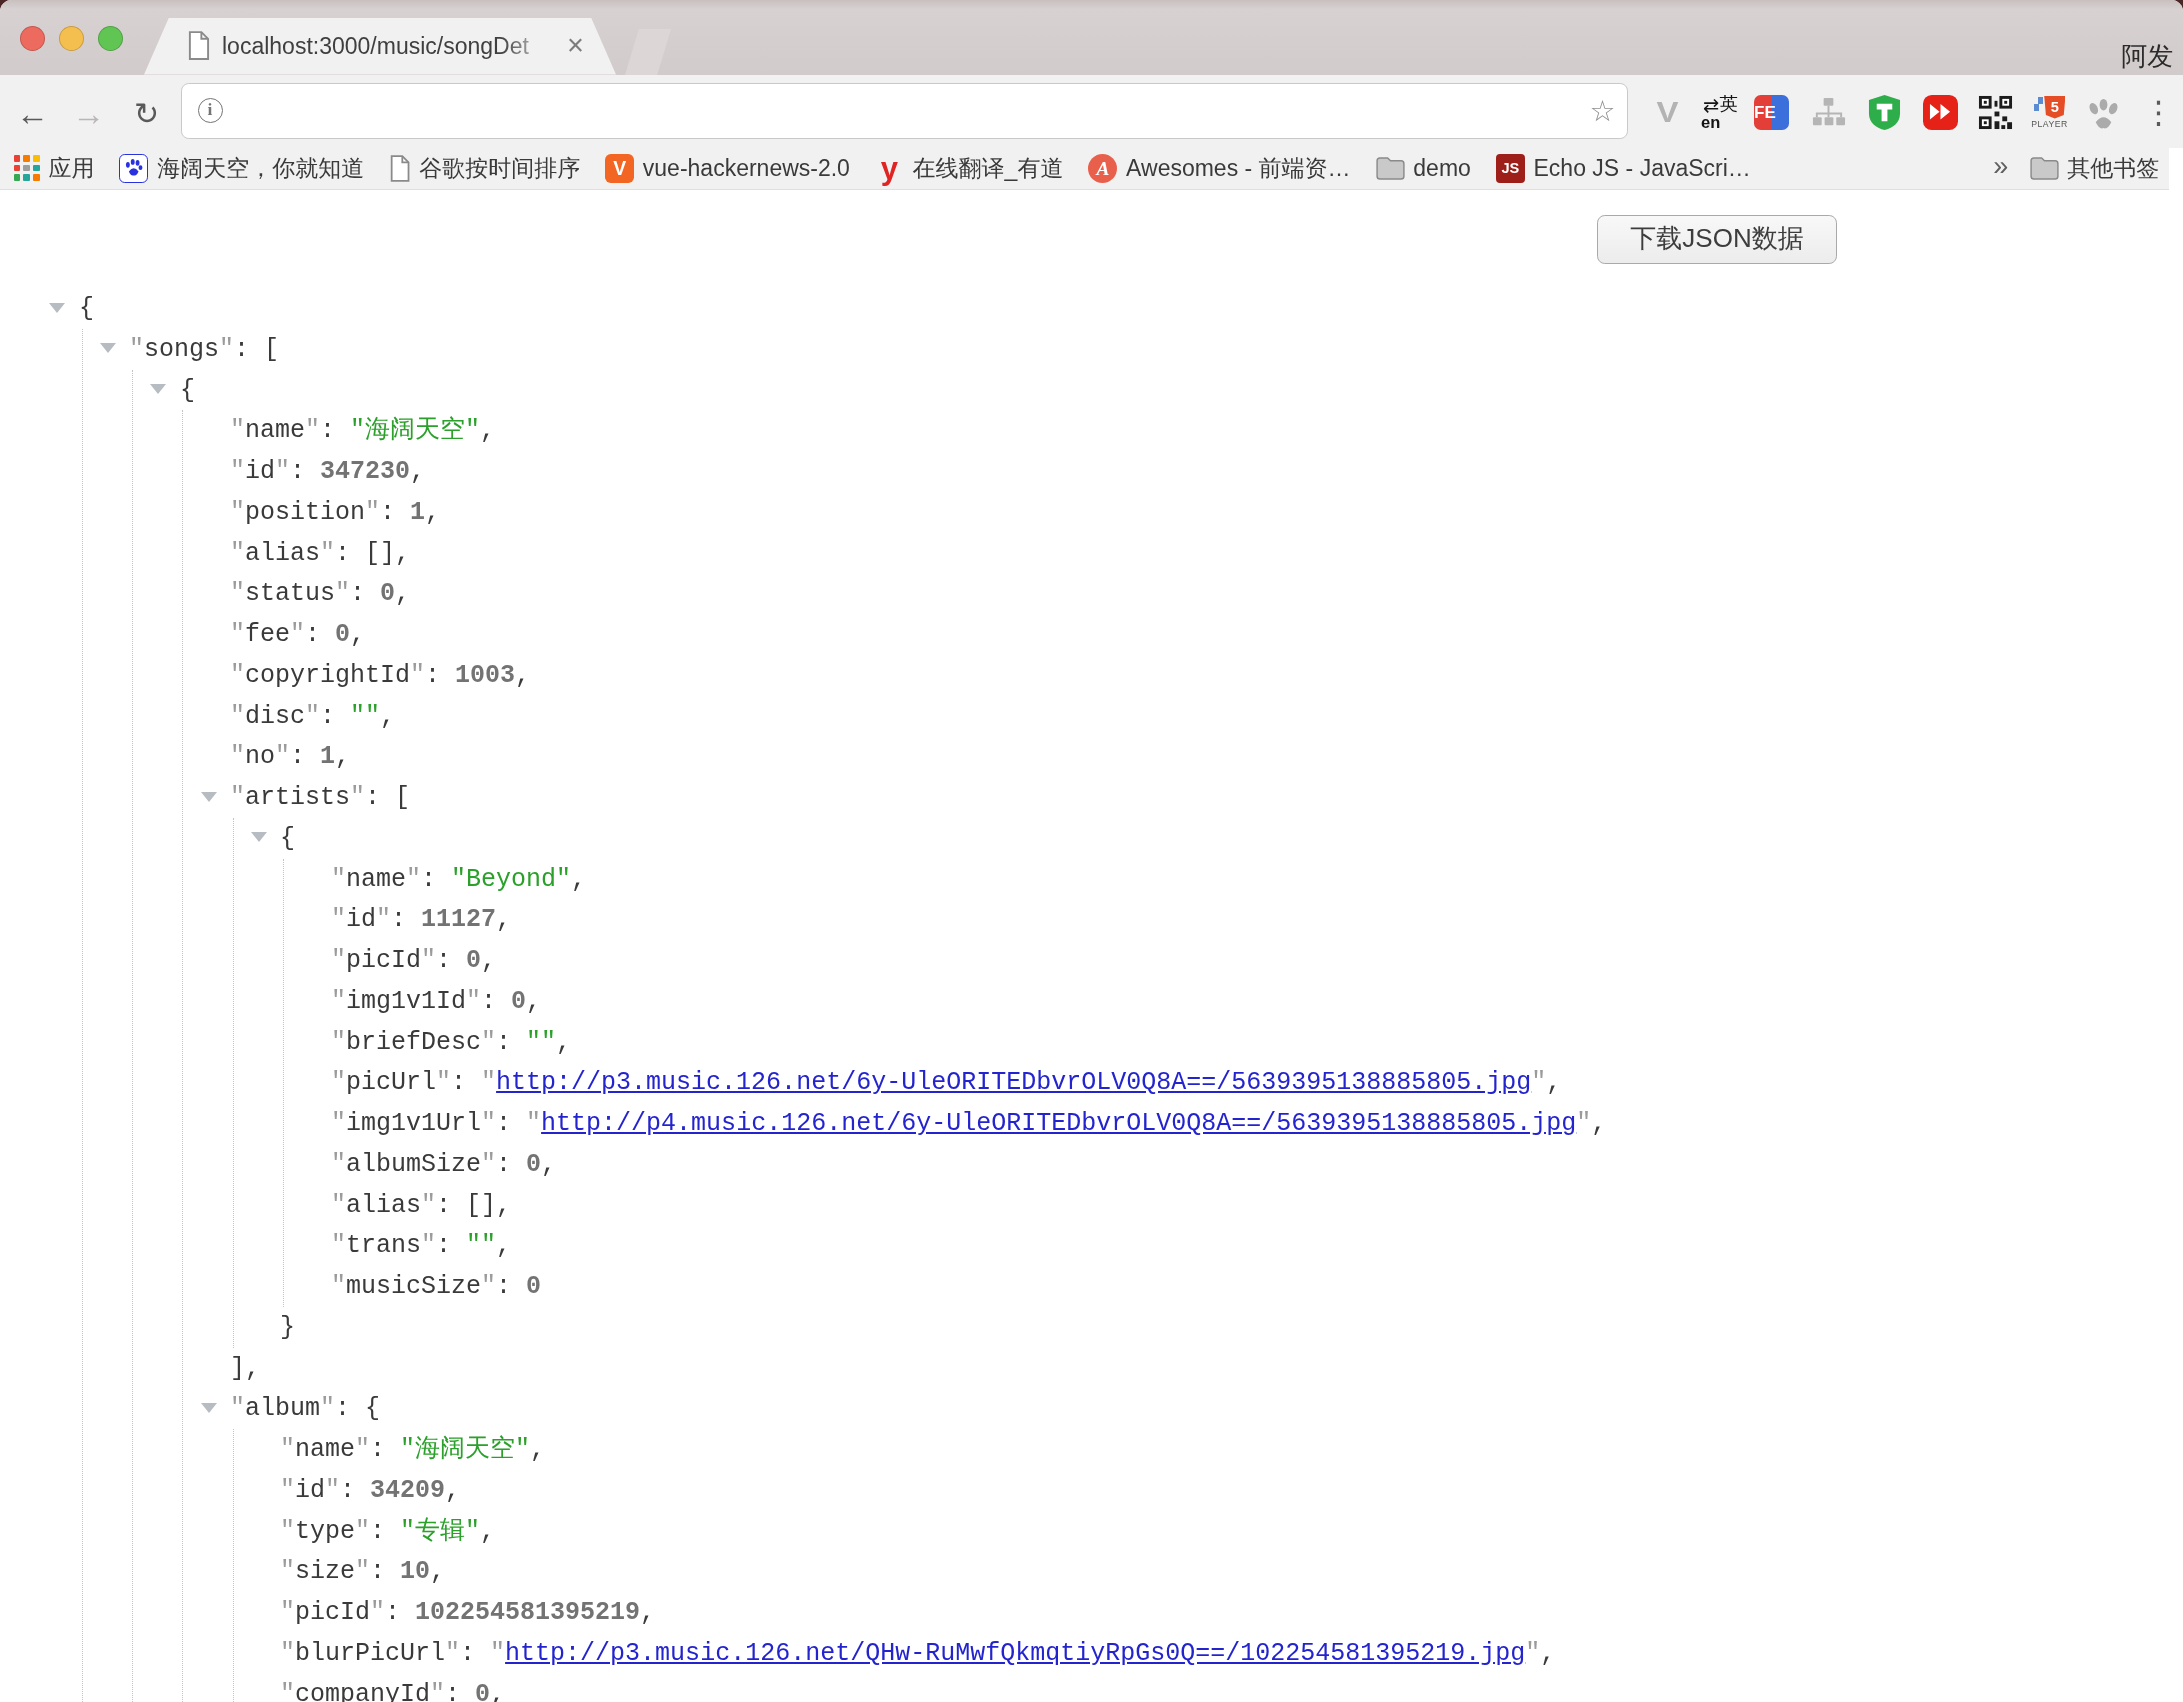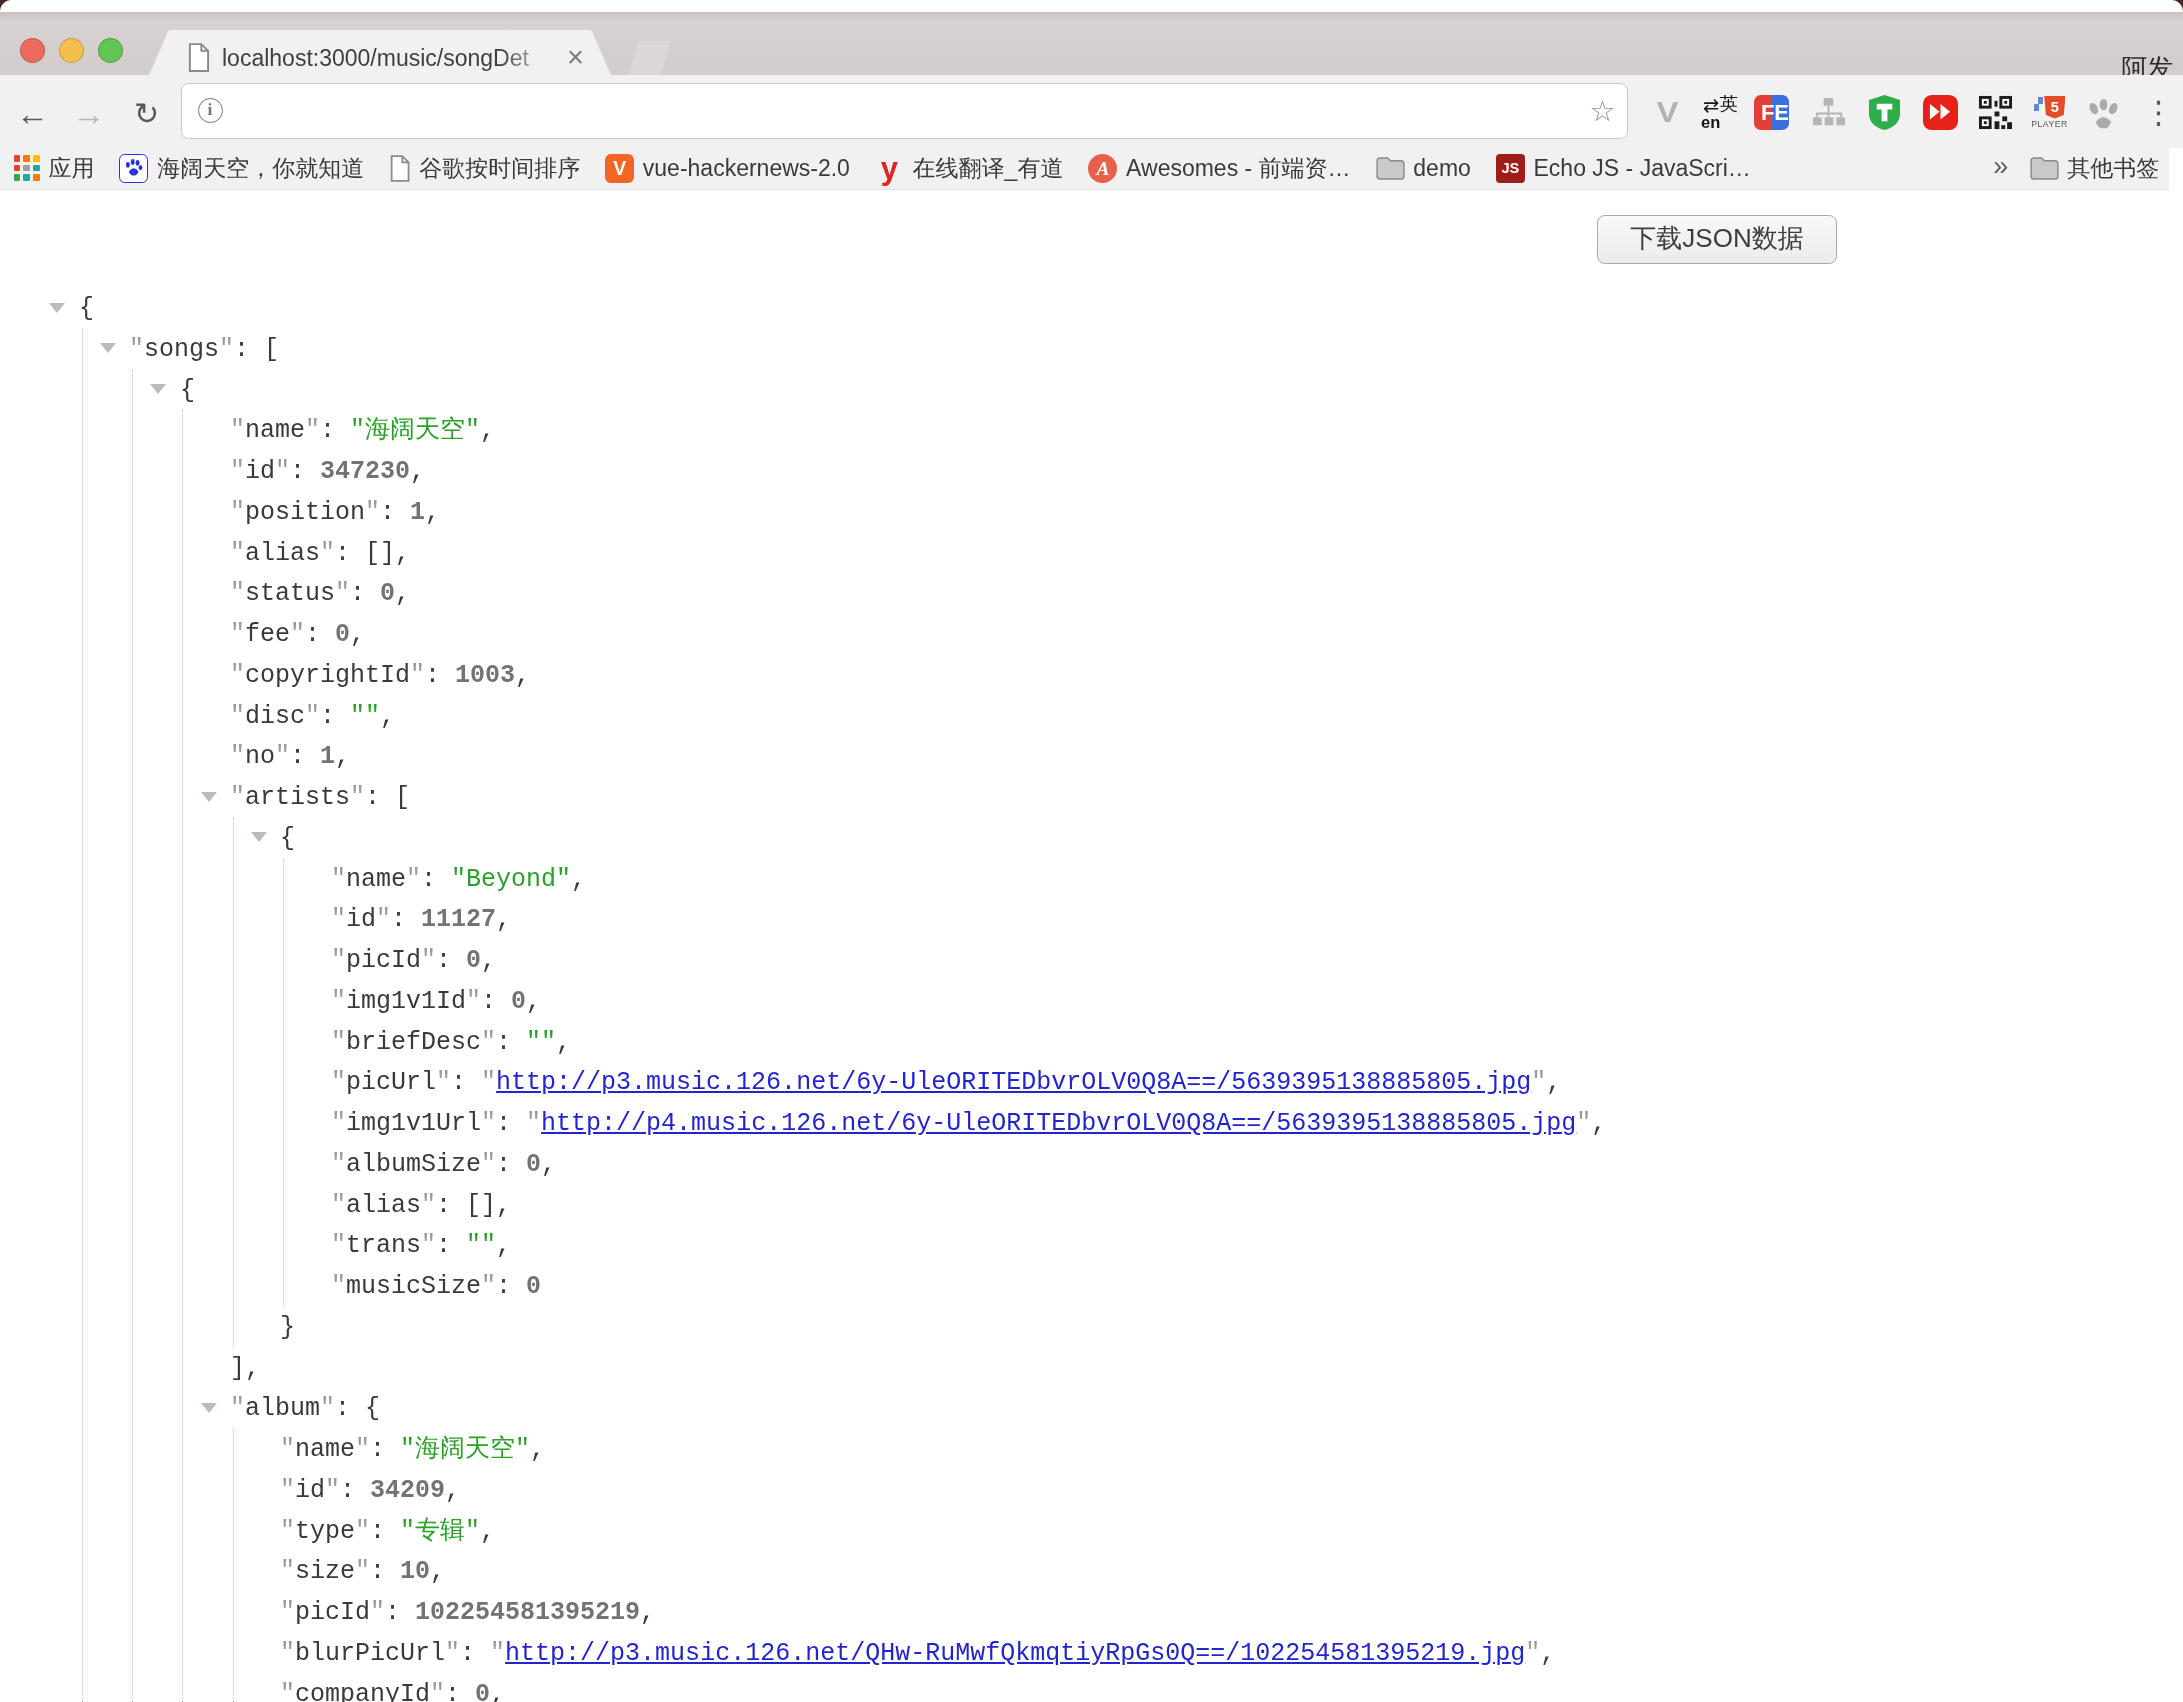"localhost:3000/music/songDet" .titlebar { top: 12px -> 0 }
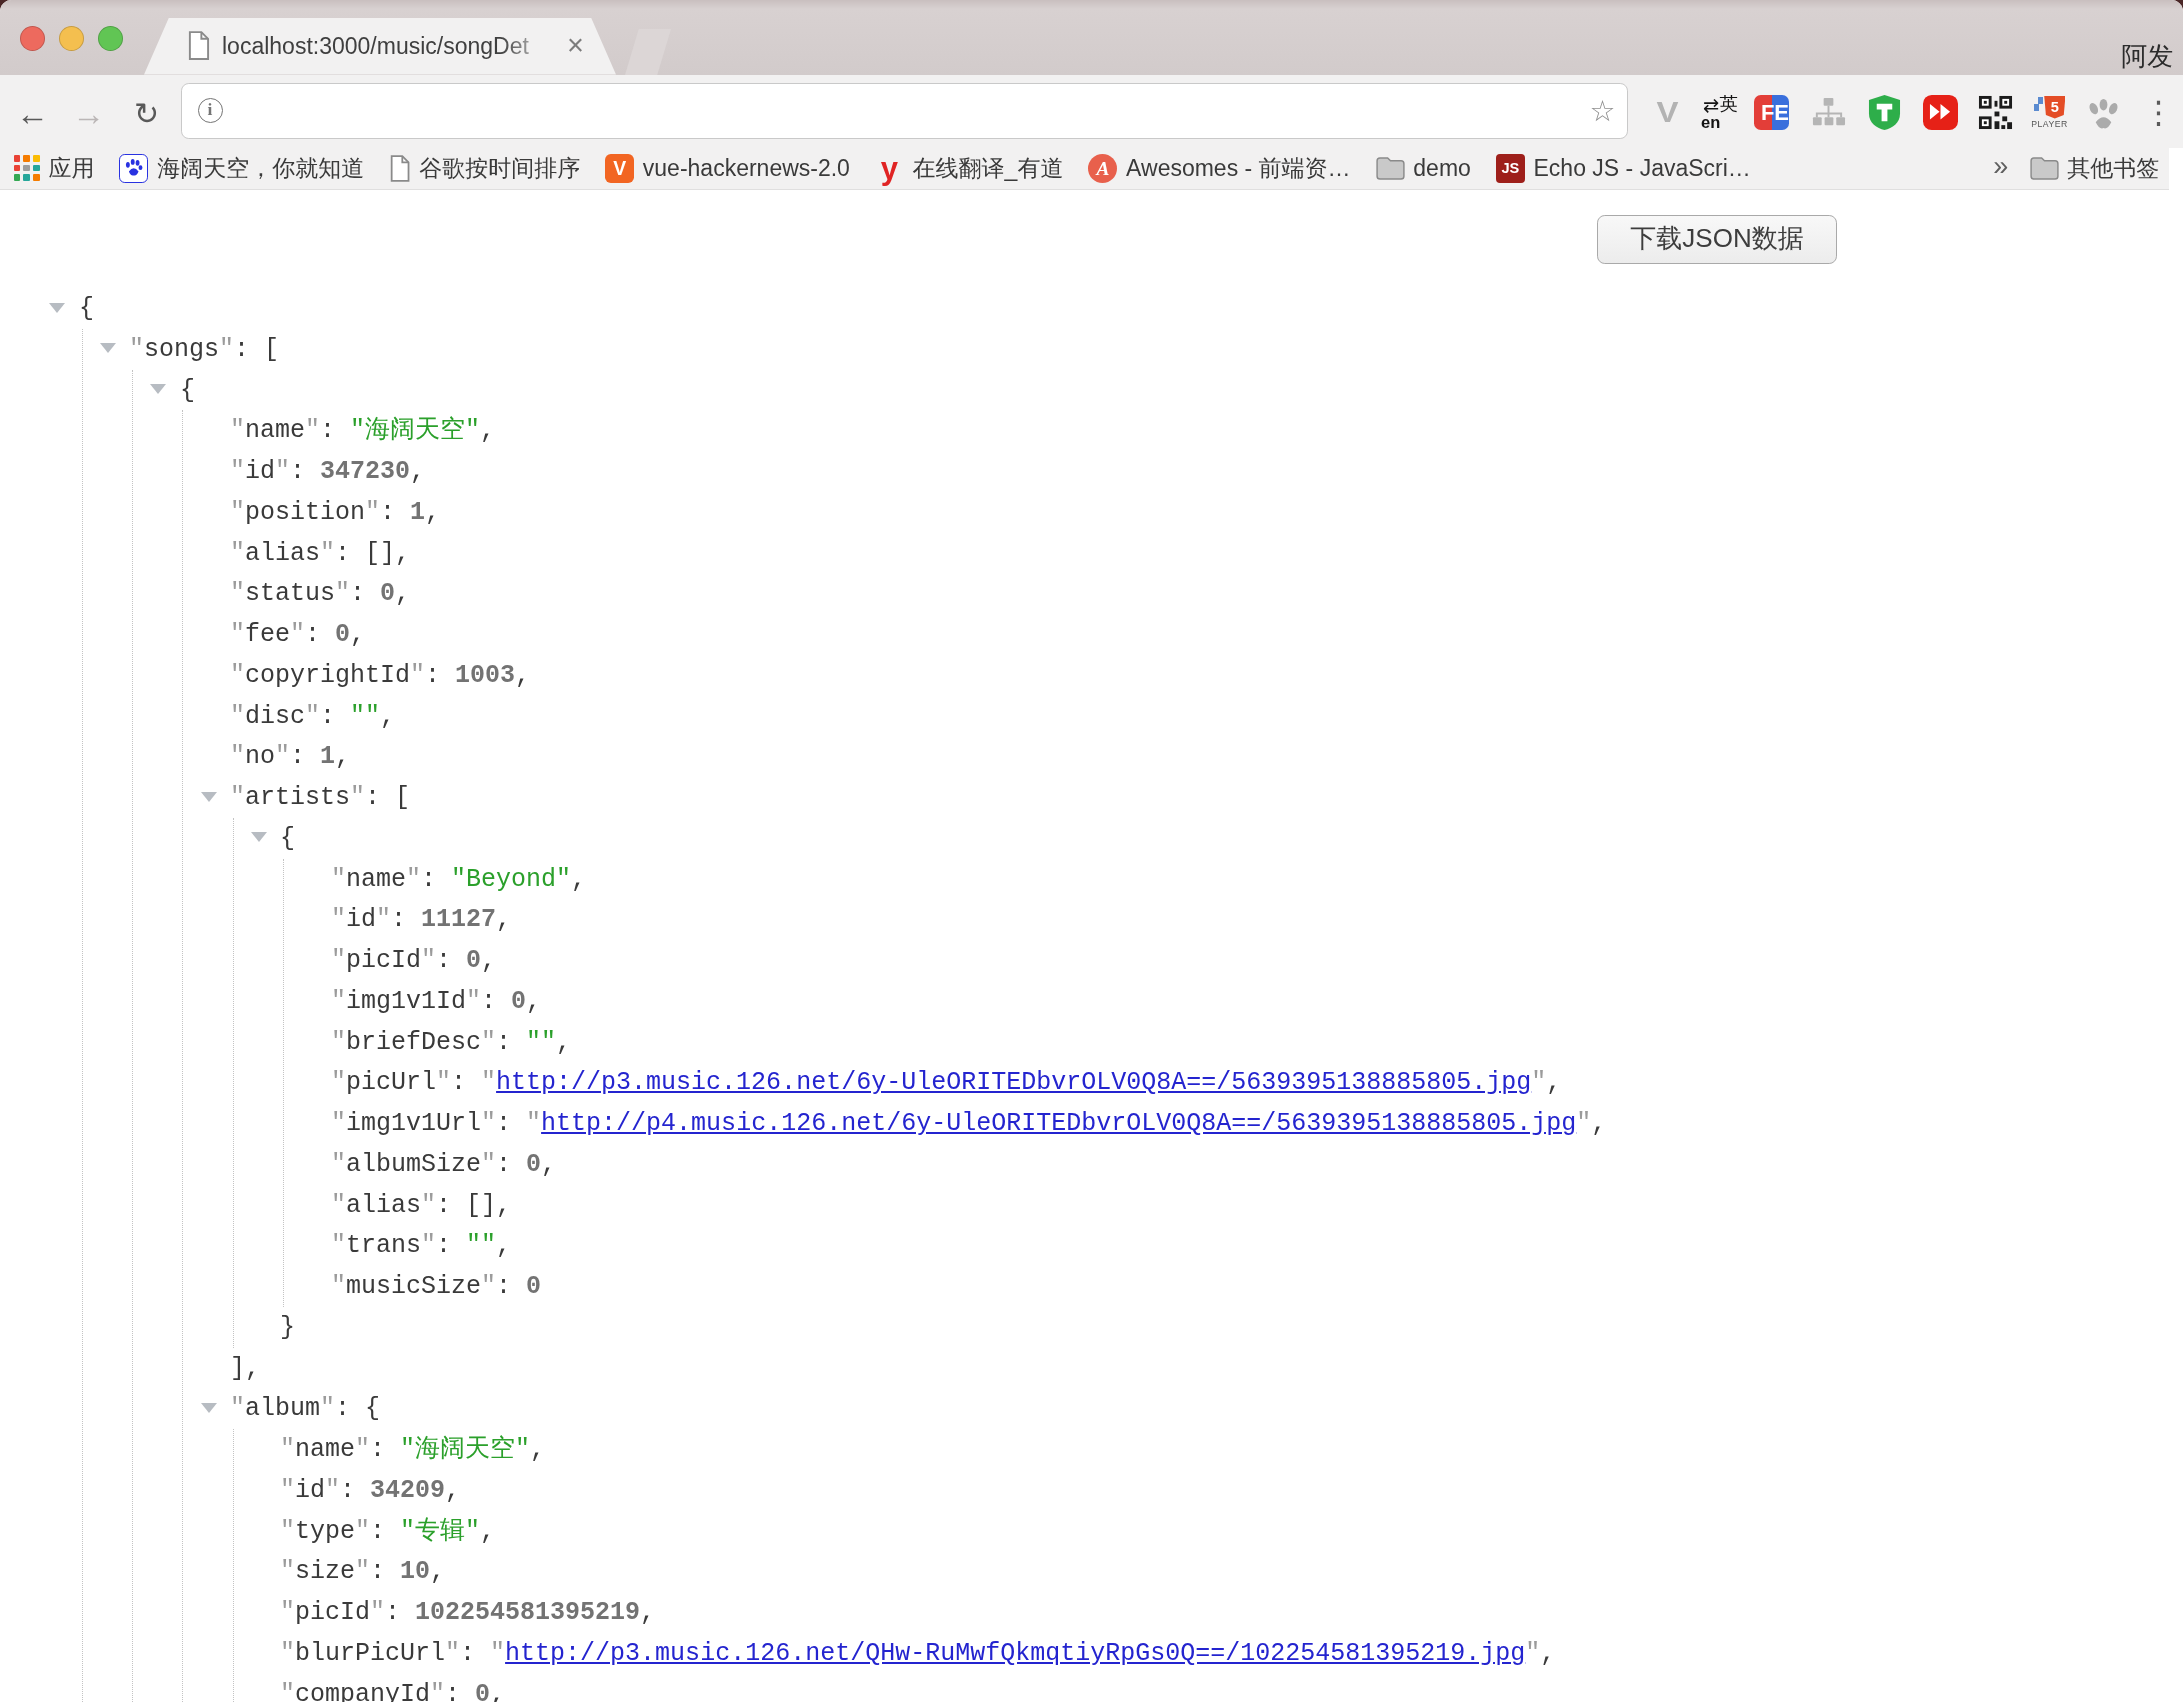"FE" .fe-box { font-size: 22px -> 17px; text-align: right -> left }
